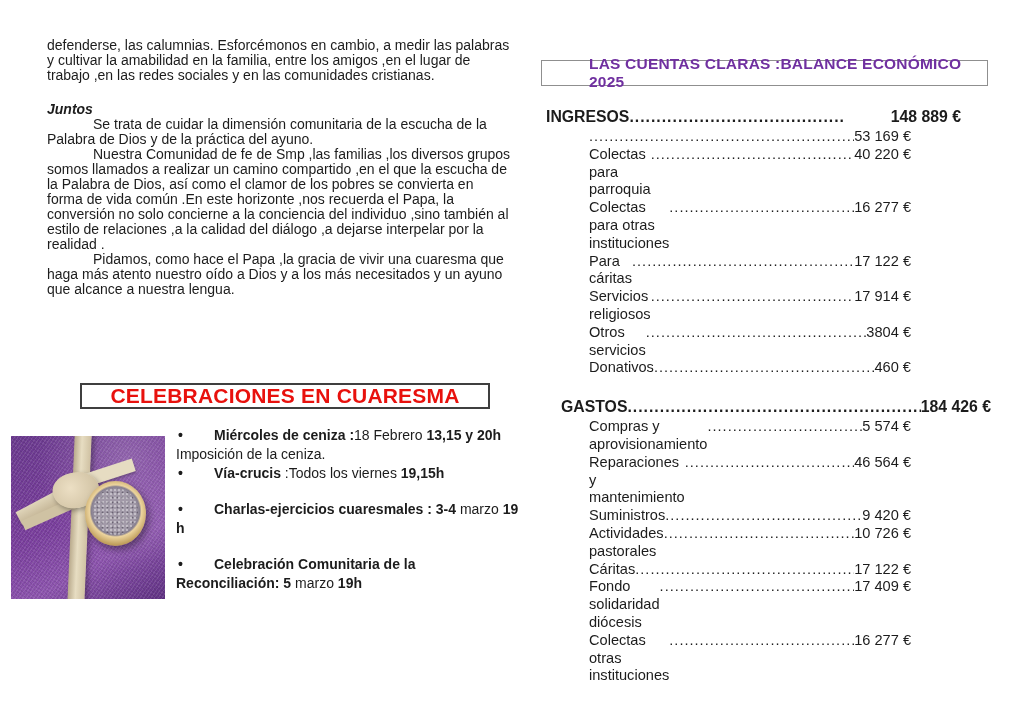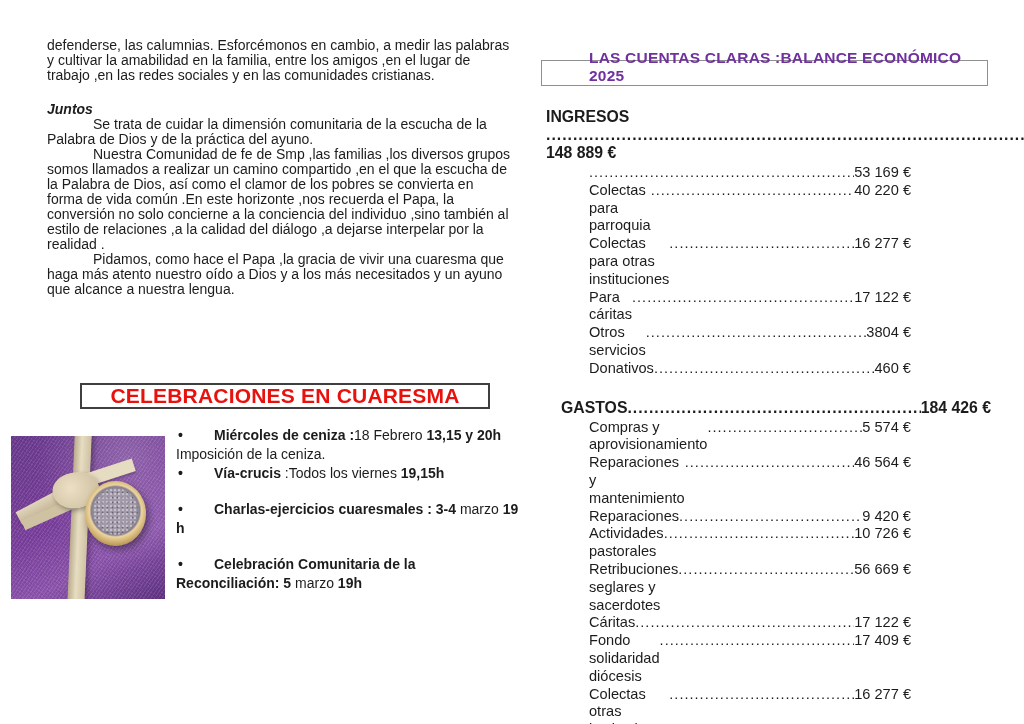"LAS CUENTAS CLARAS :BALANCE ECONÓMICO" .title-box { align-items: flex-end -> center }
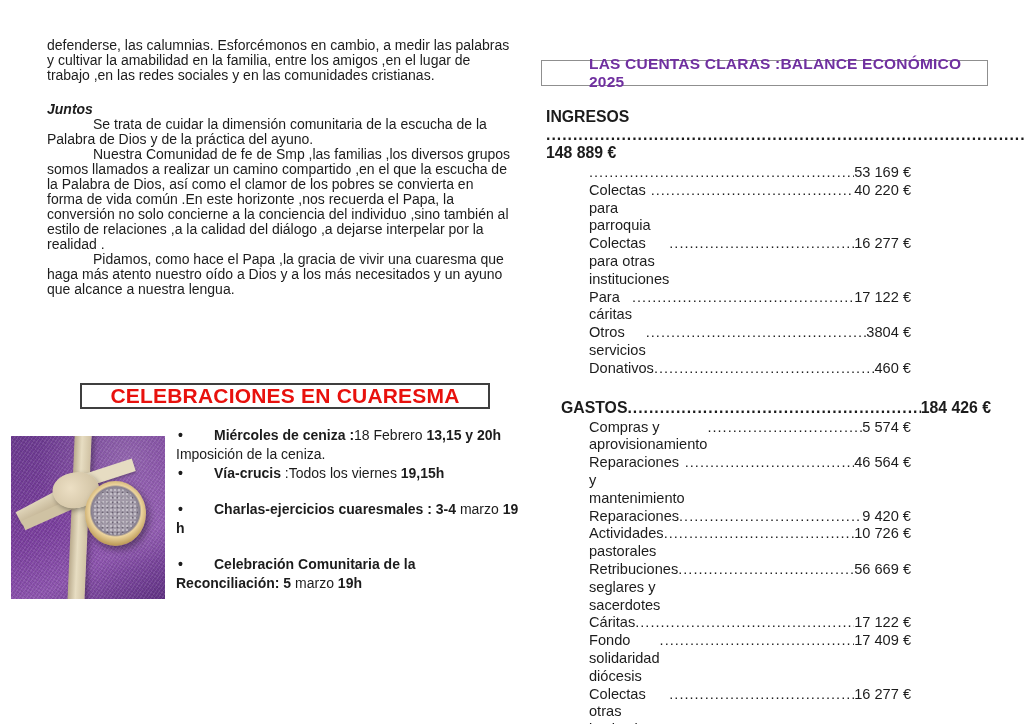"INGRESOS" .acct-header.first { flex-direction: column -> none }
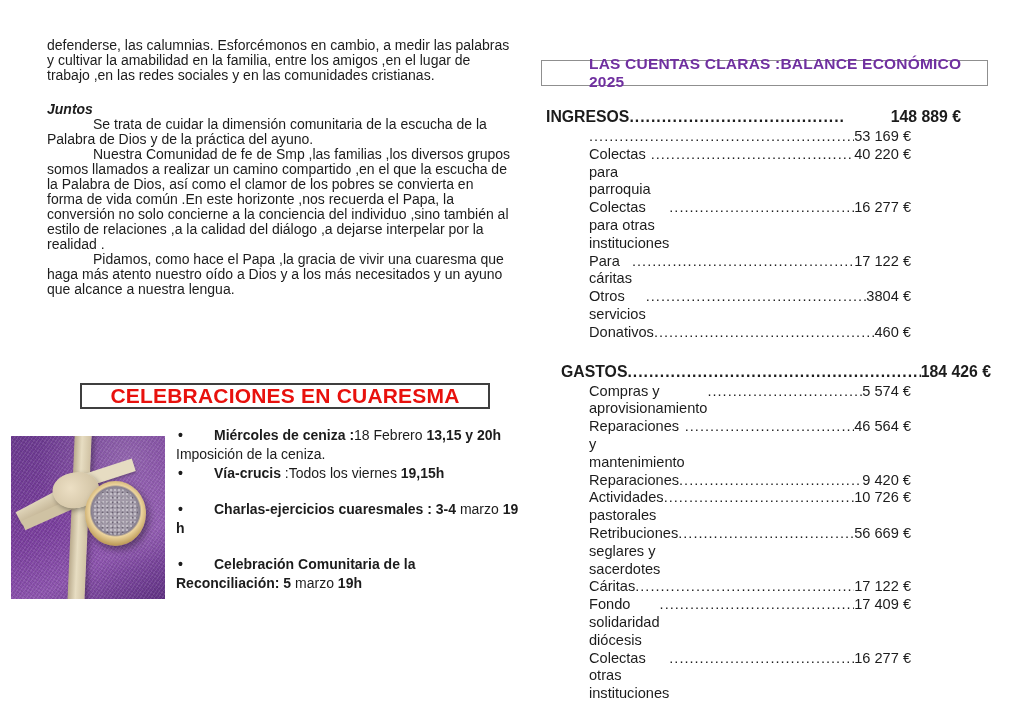"Servicios religiosos" div.acct-row { html: none -> <div> <span>Servicios religiosos</span> <span></span> <span>17 914 €</span> </div> }
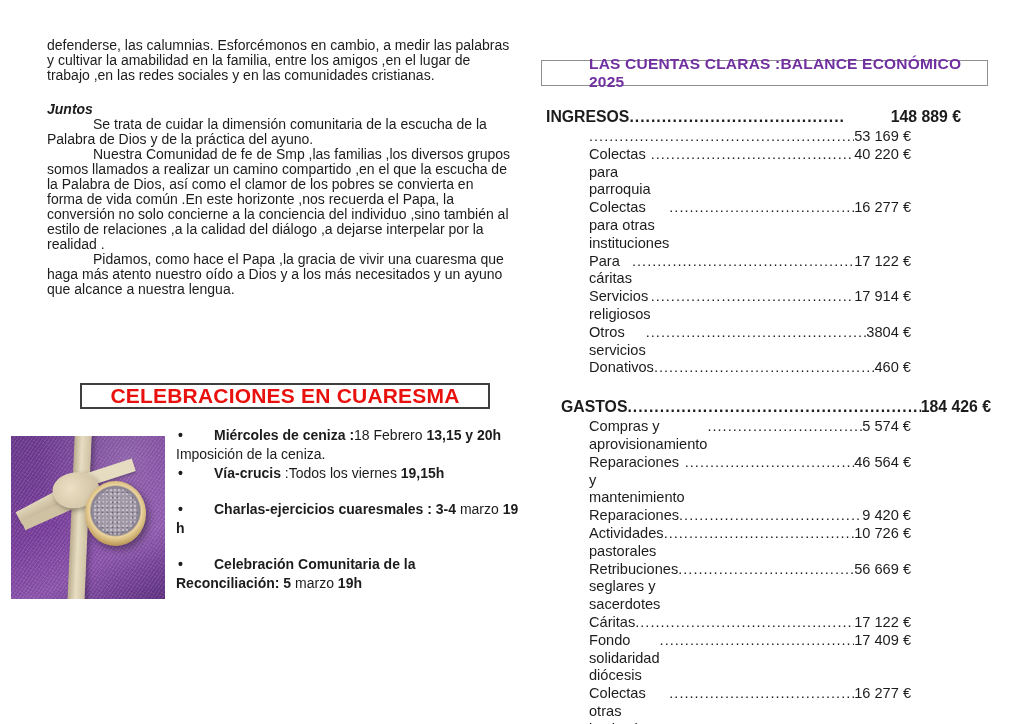"Reparaciones" span { text: Reparaciones -> Suministros }
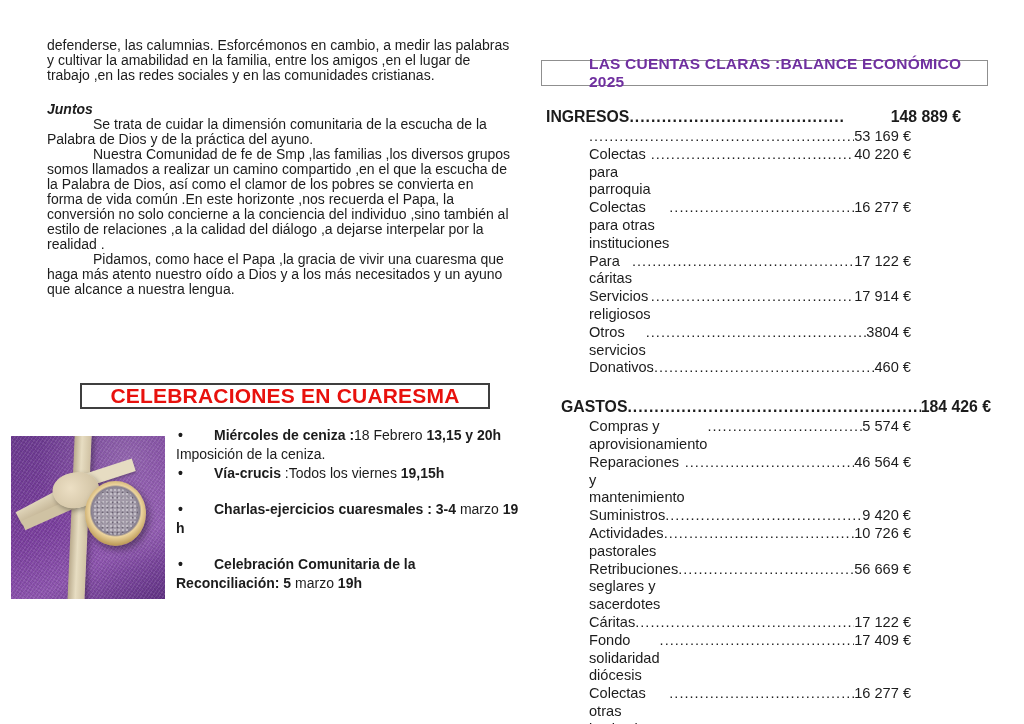"Retribuciones seglares y sacerdotes" div.acct-row { html: <div> <span>Retribuciones seglares y sacerdotes</span> <span></span> <span>56 669 €</span> </div> -> none }
